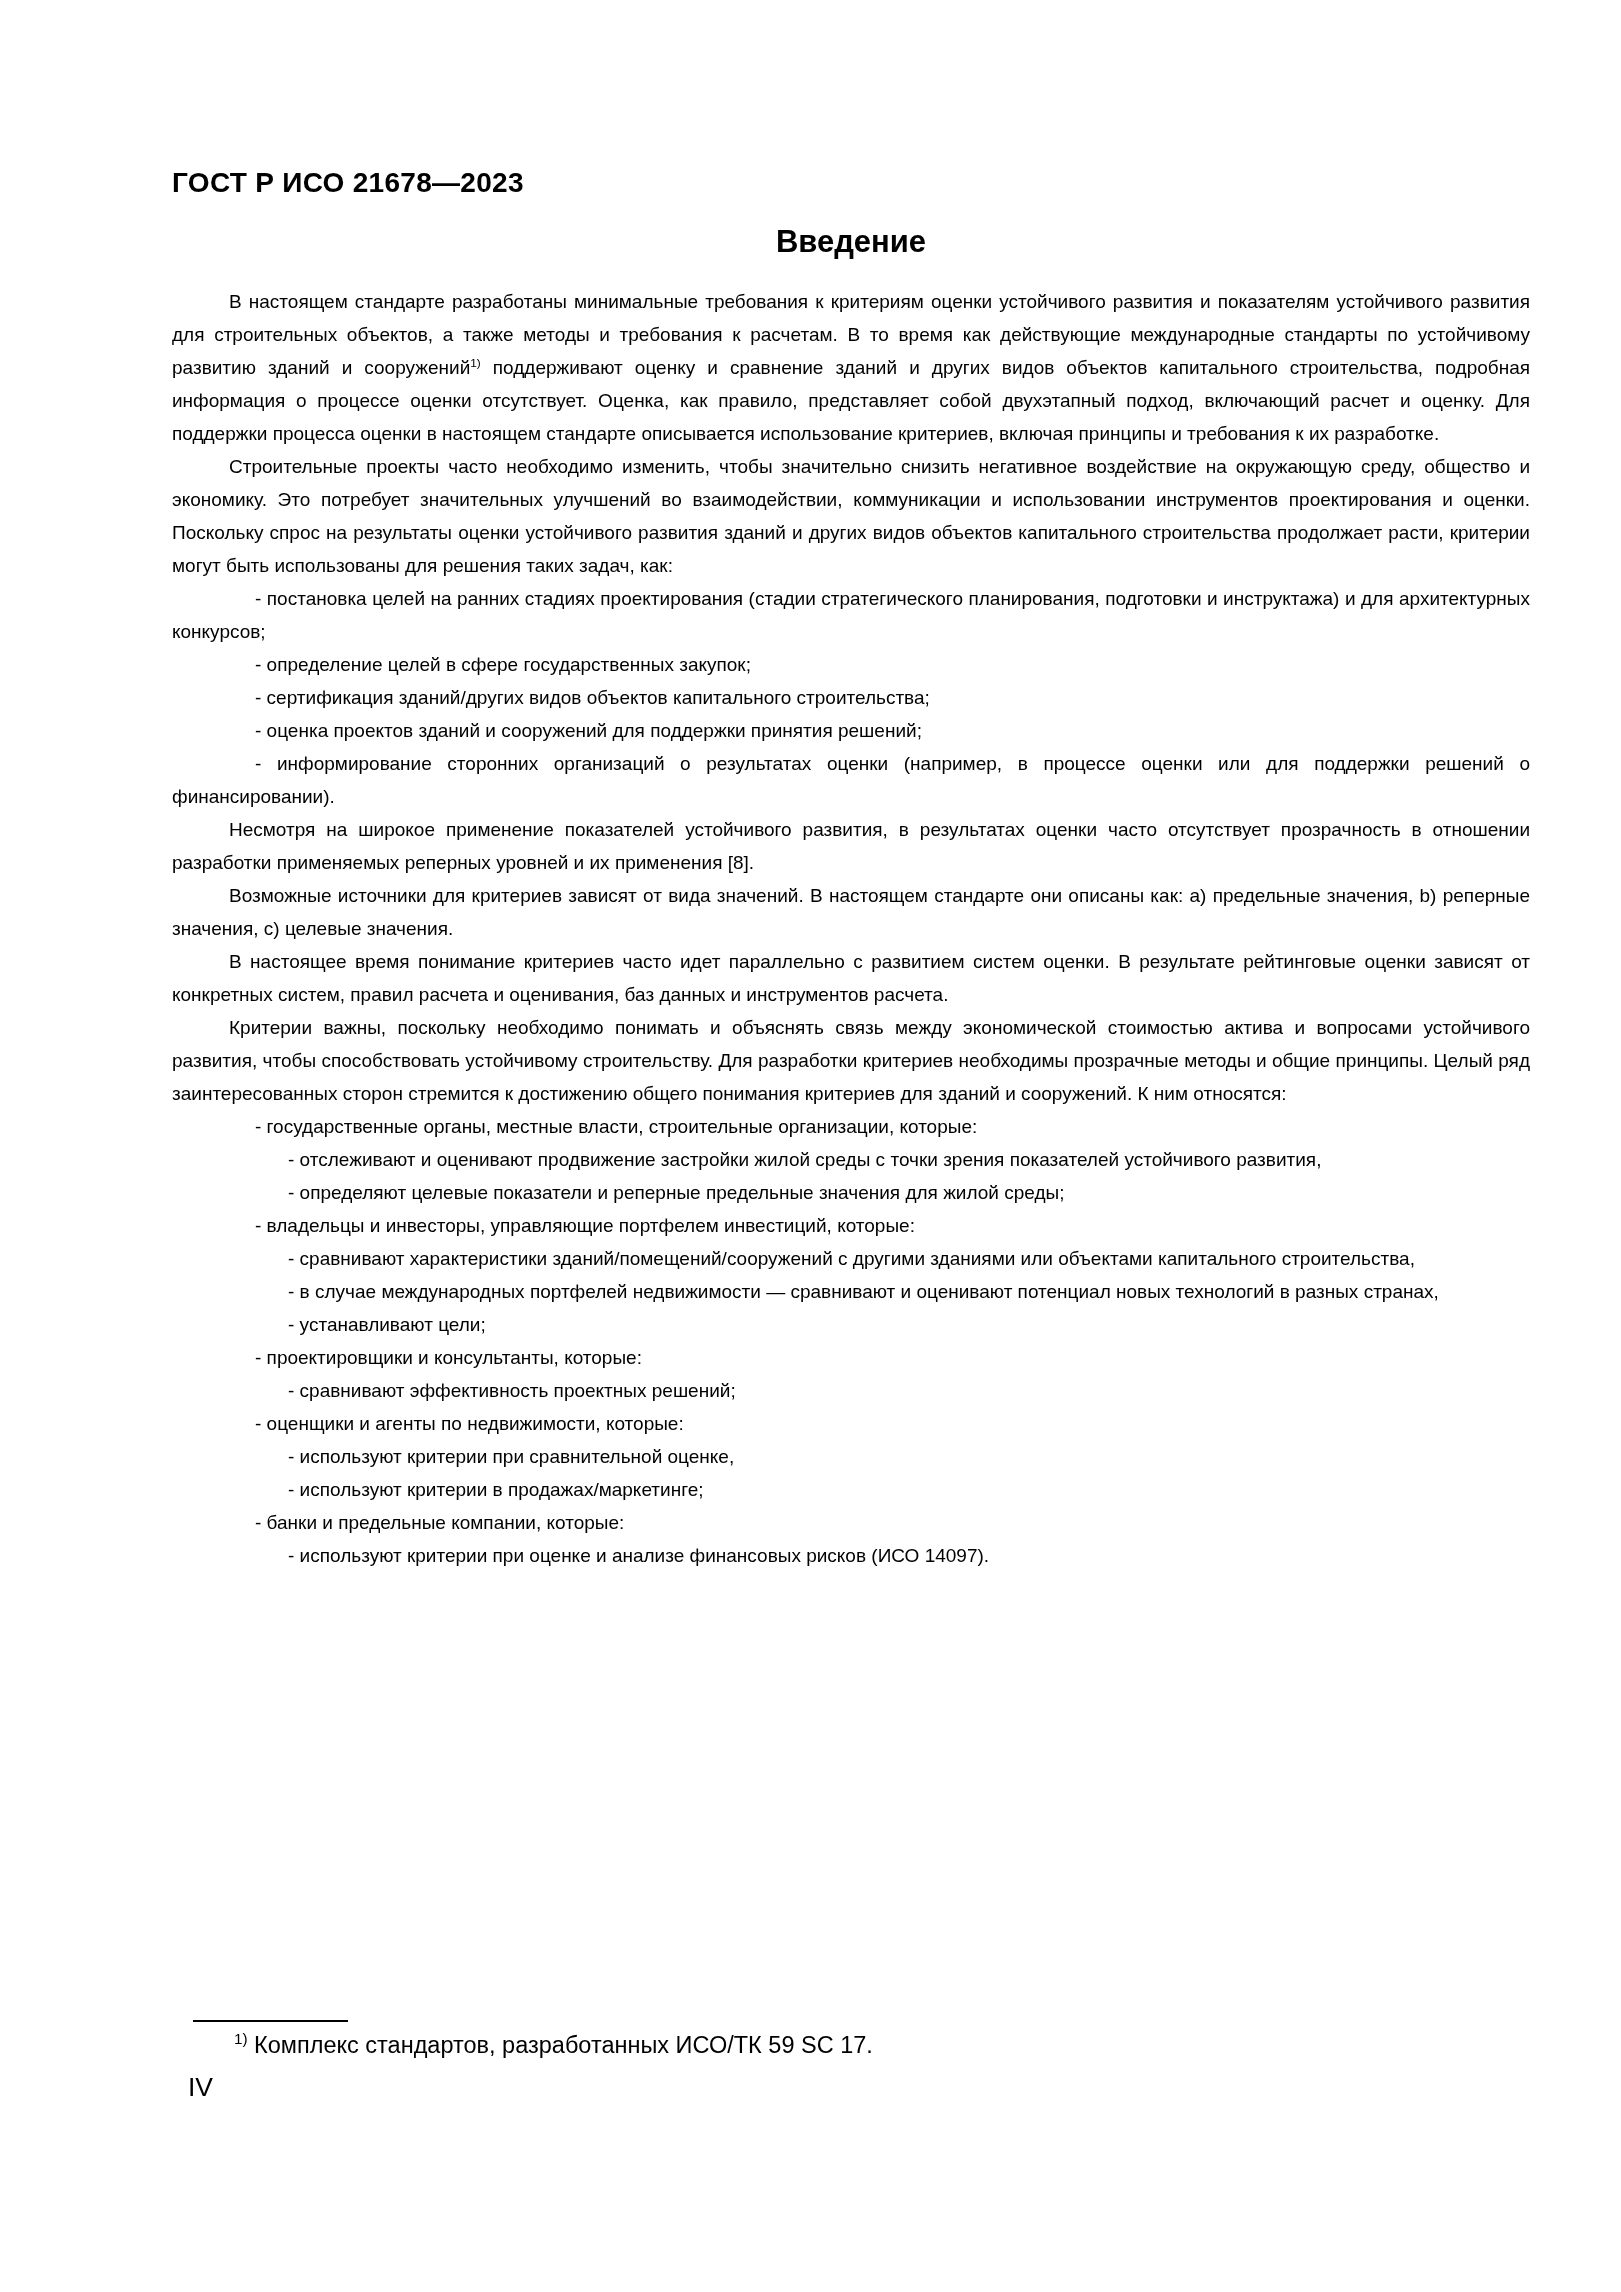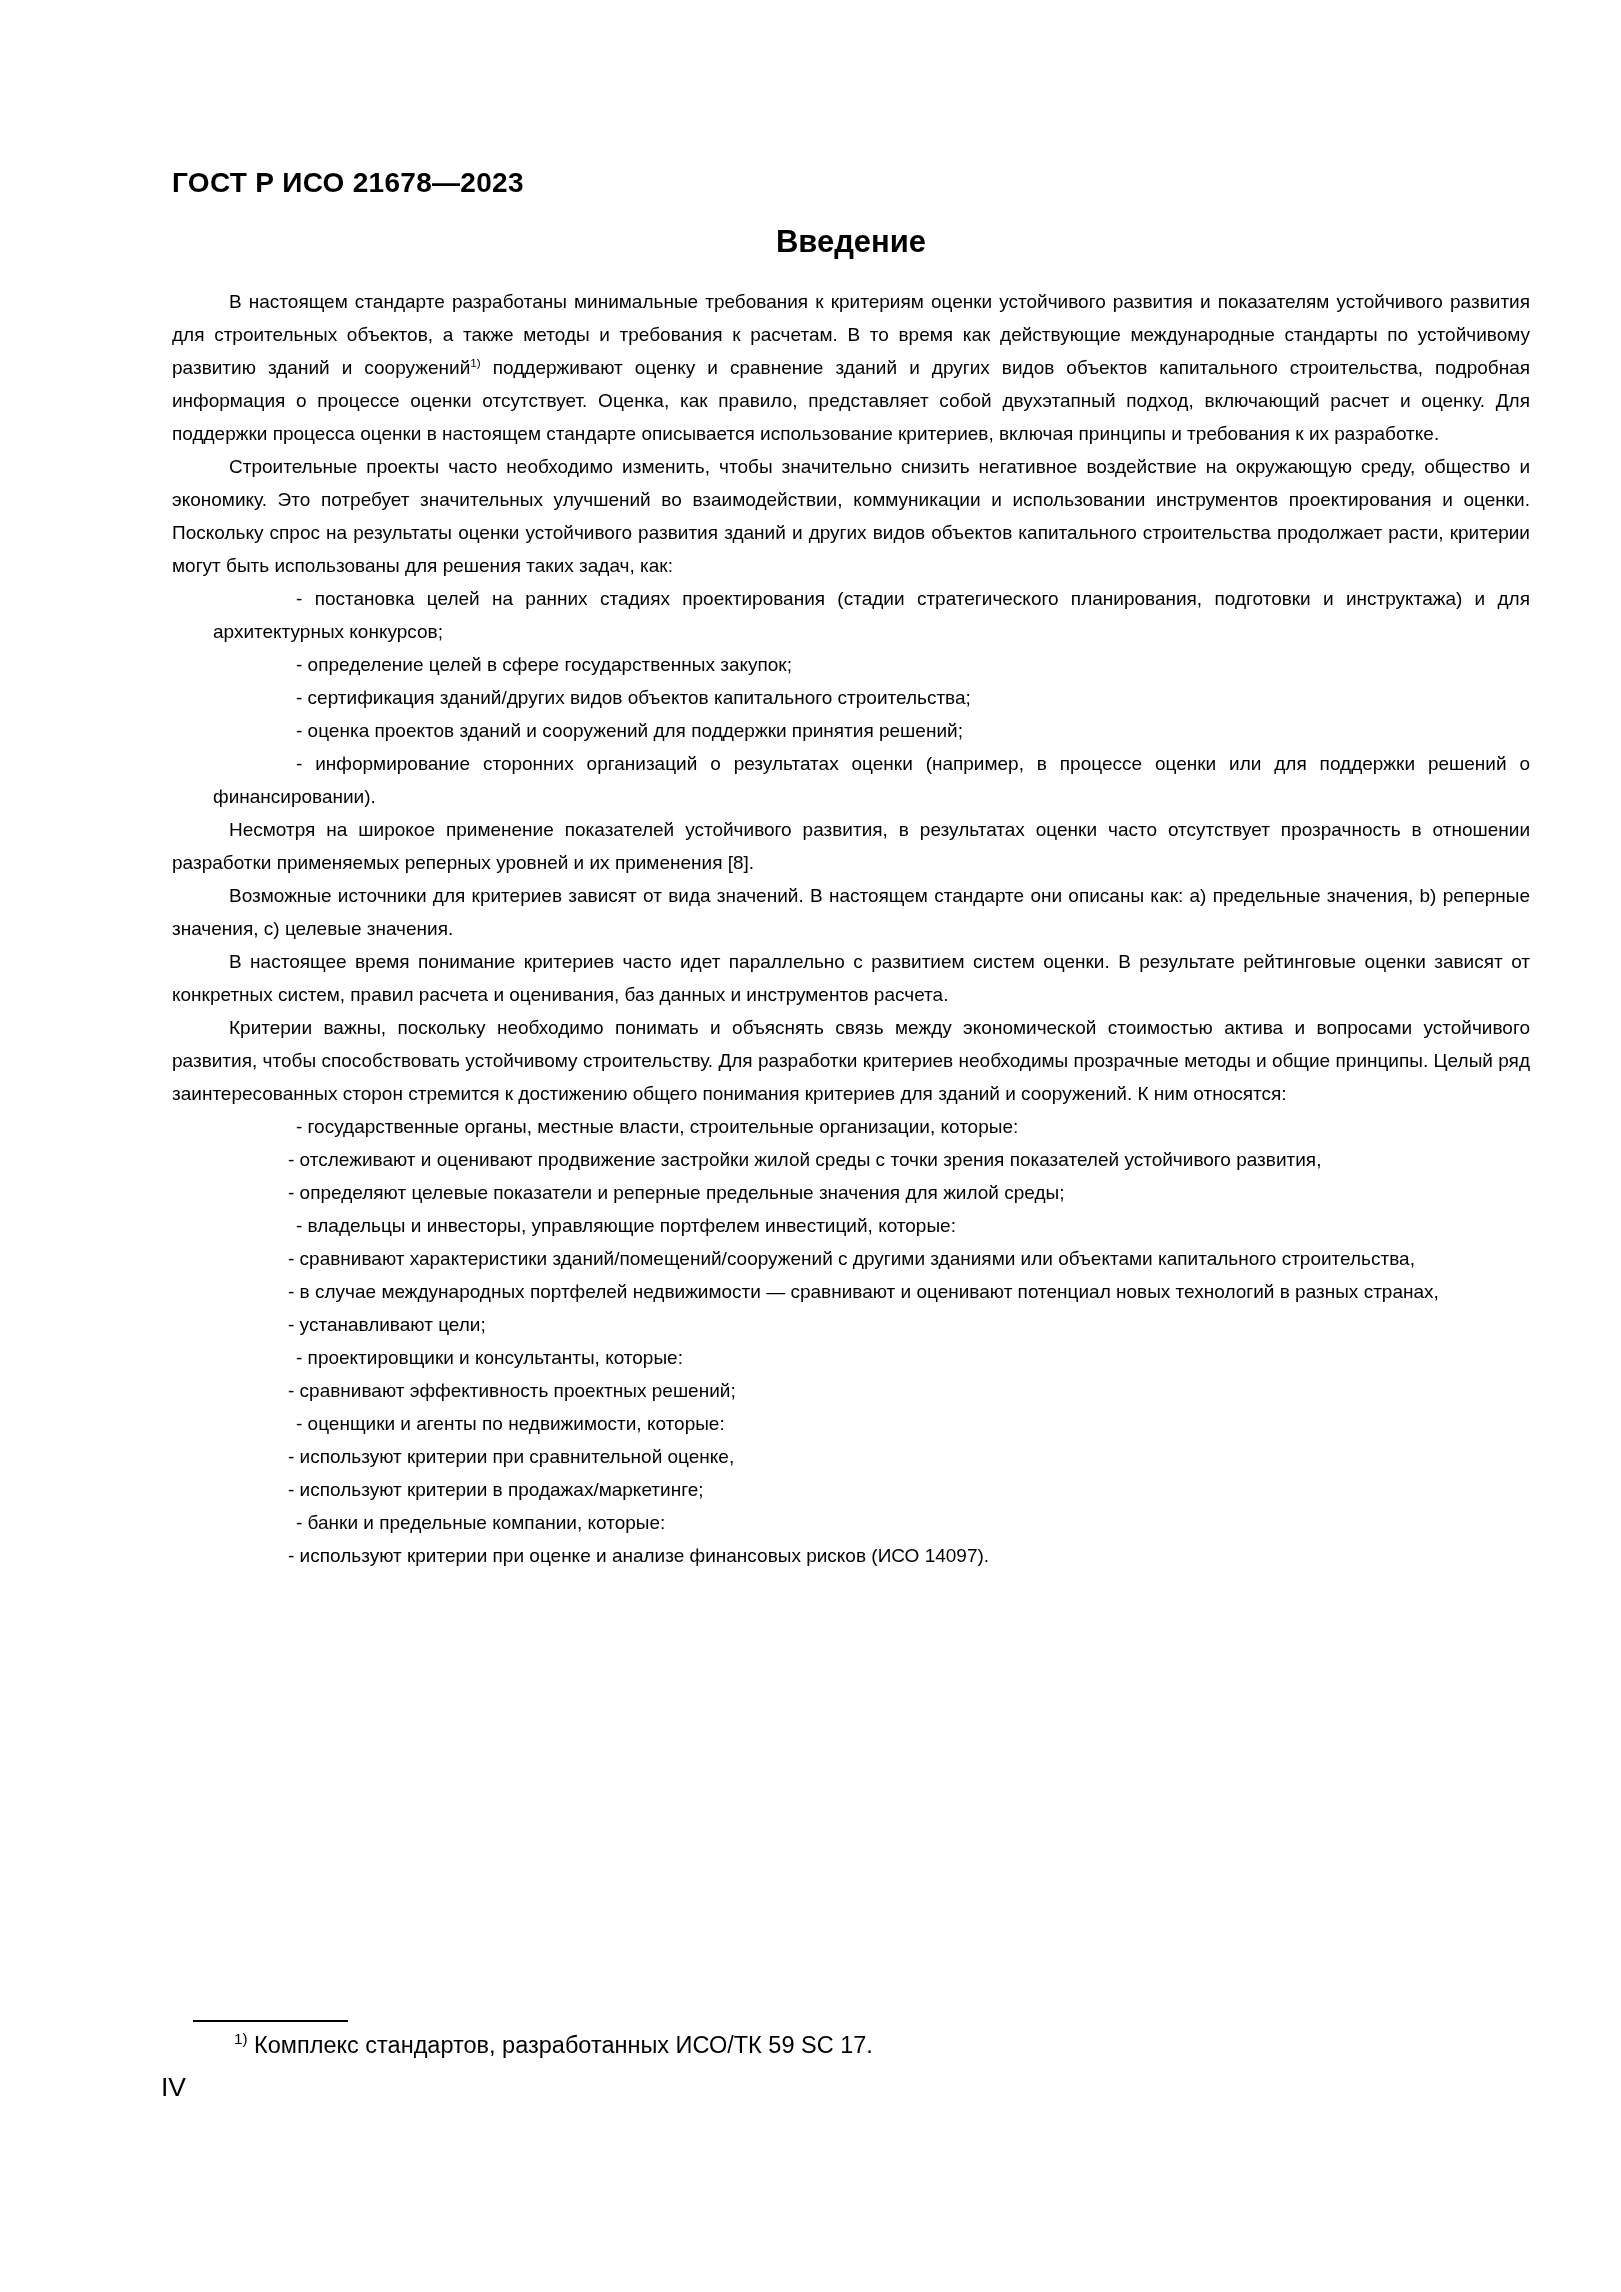"- постановка целей на ранних" .para.li1 { margin-left: 41px -> none }
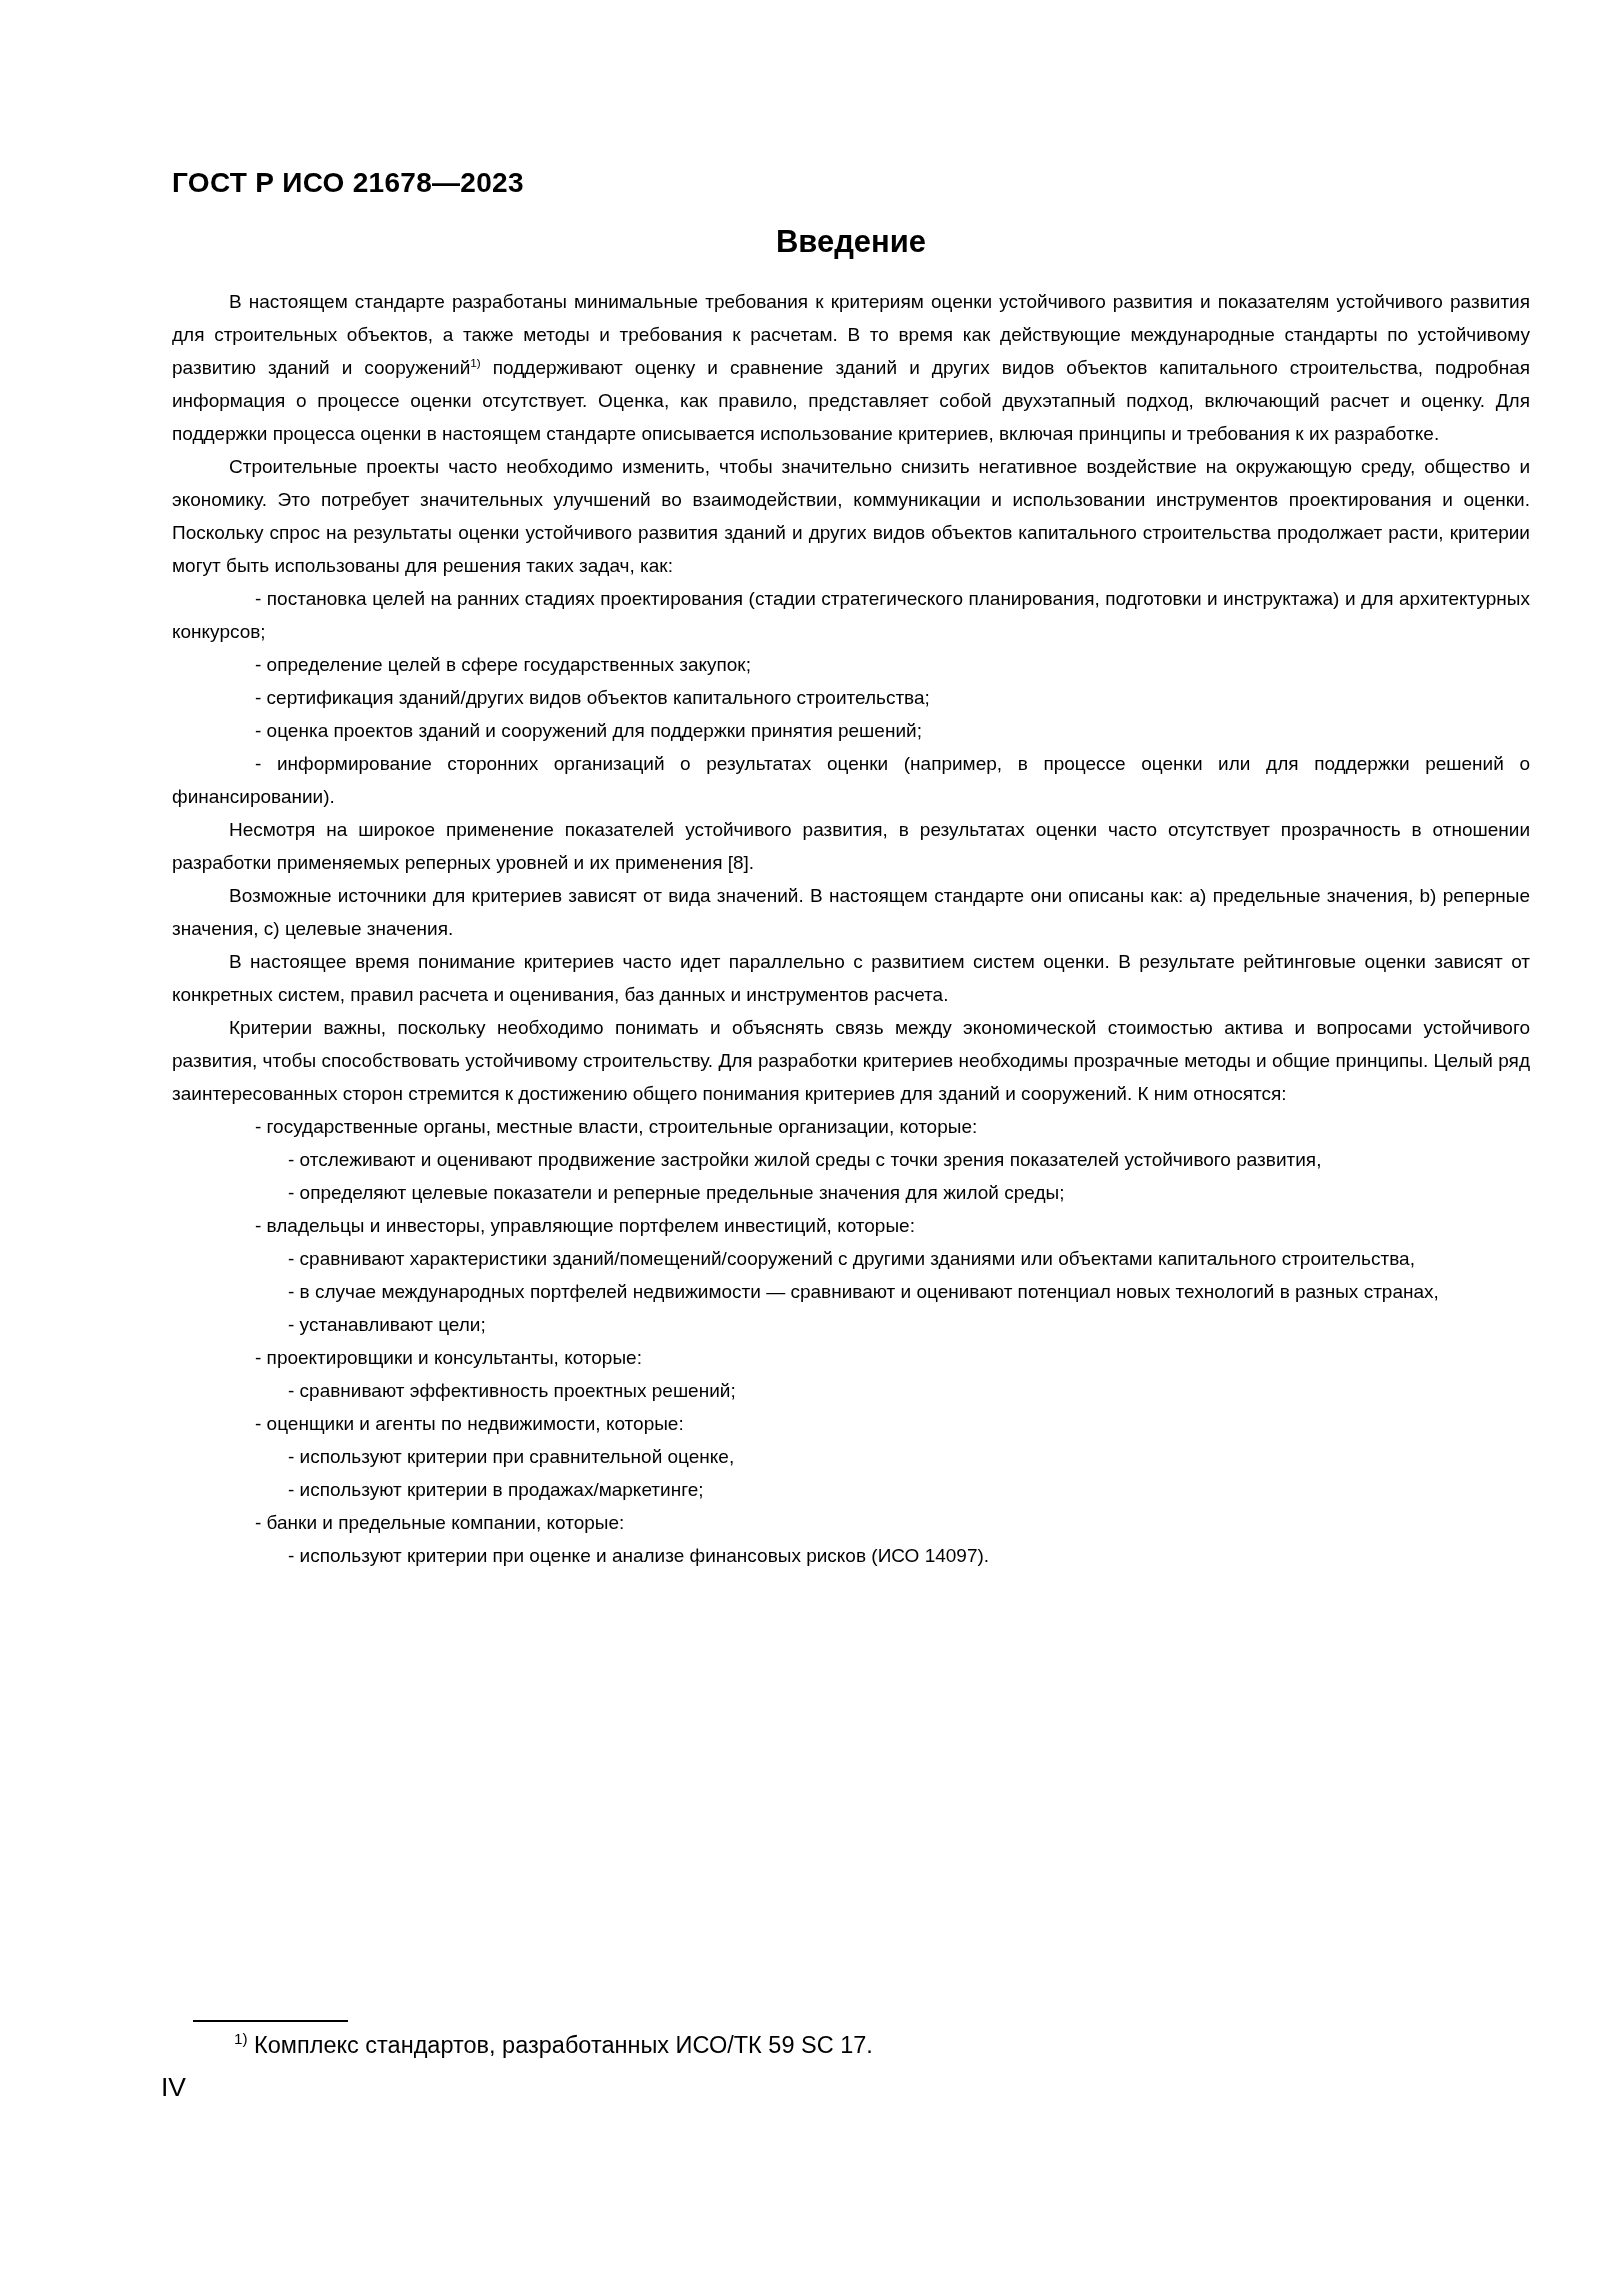"IV" .page-number { left: 161px -> 188px }
